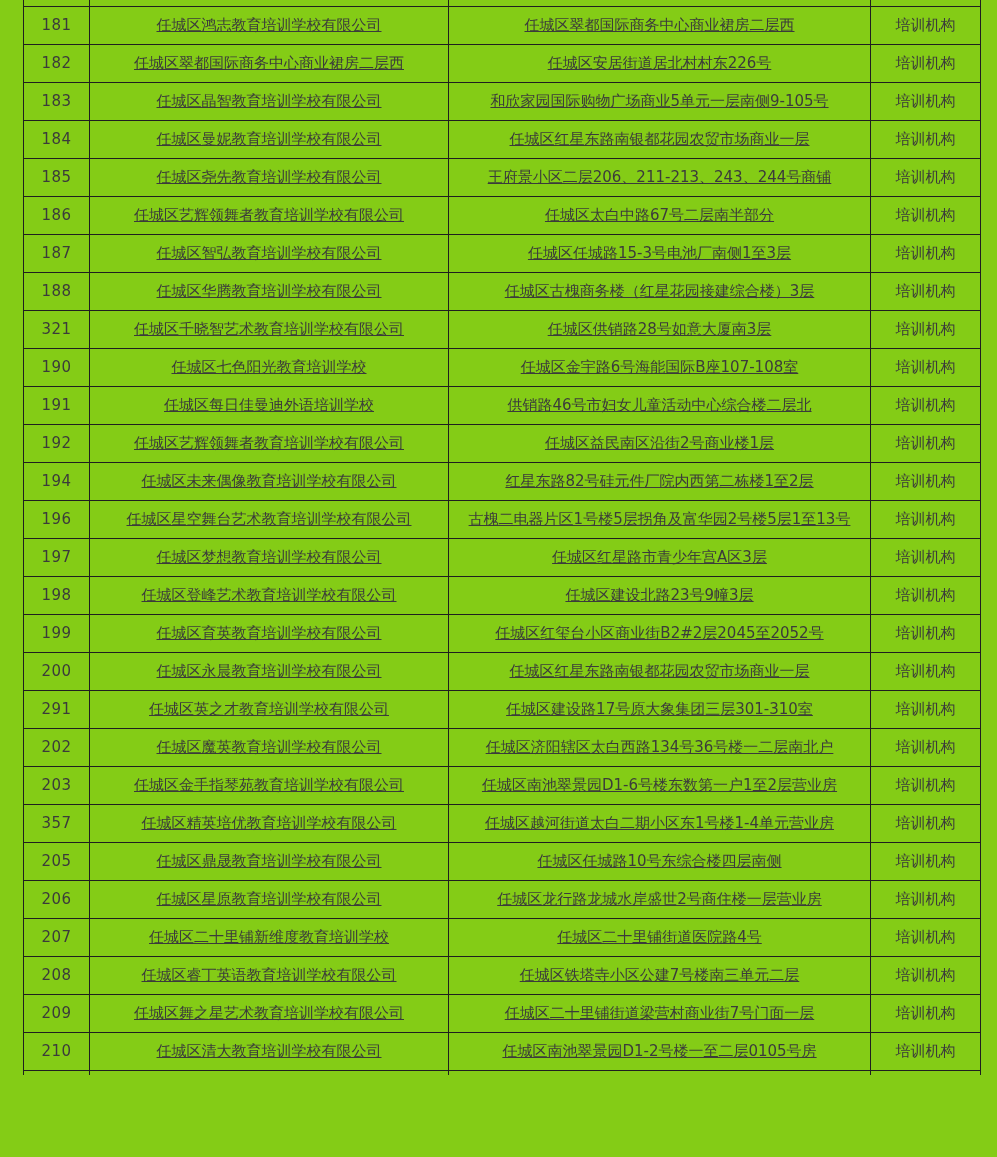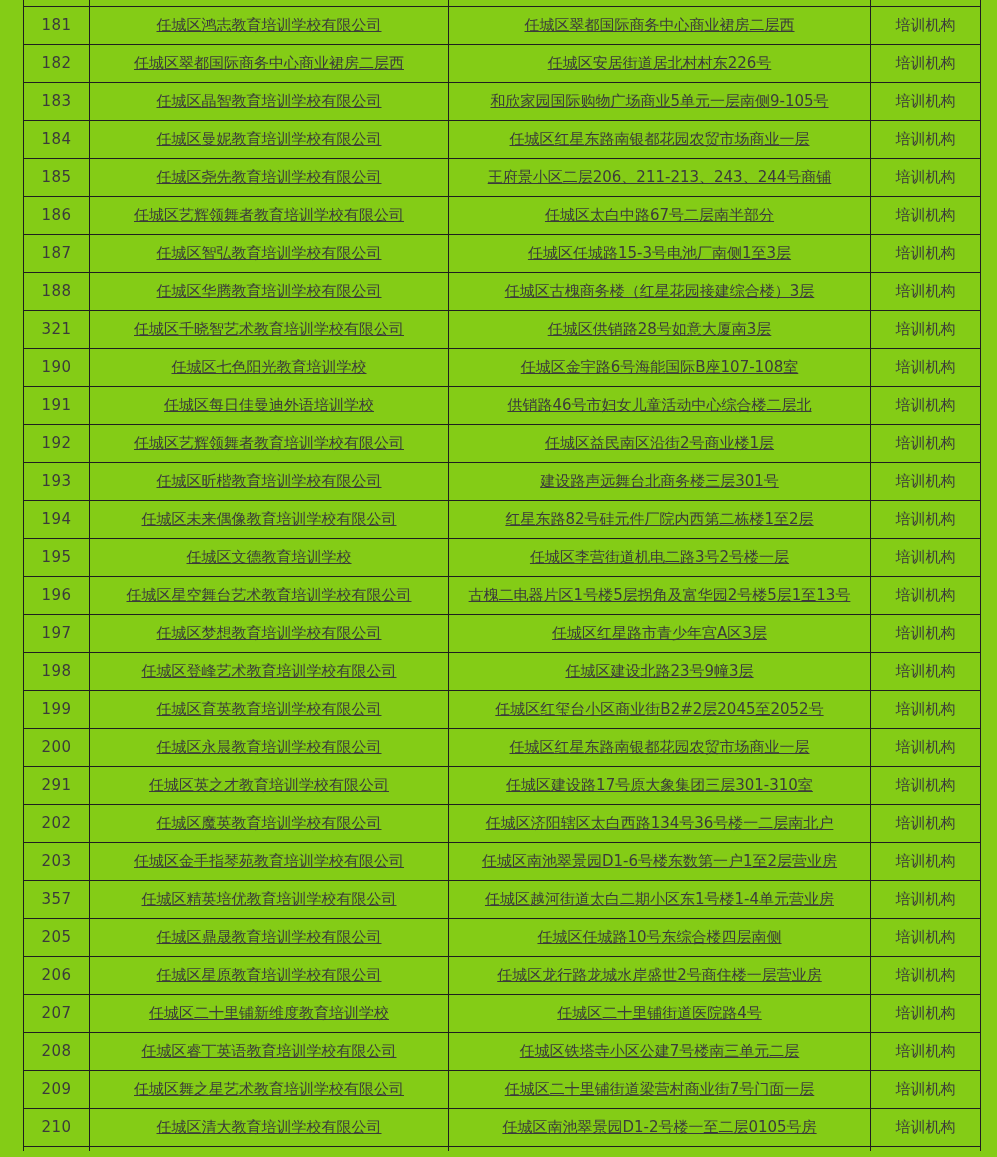"193" tr { html: <tr> <td>193</td> <td>任城区昕楷教育培训学校有限公司</td> <td>建设路声远舞台北商务楼三层301号</td> <td>培训机构</td> </tr> -> none }
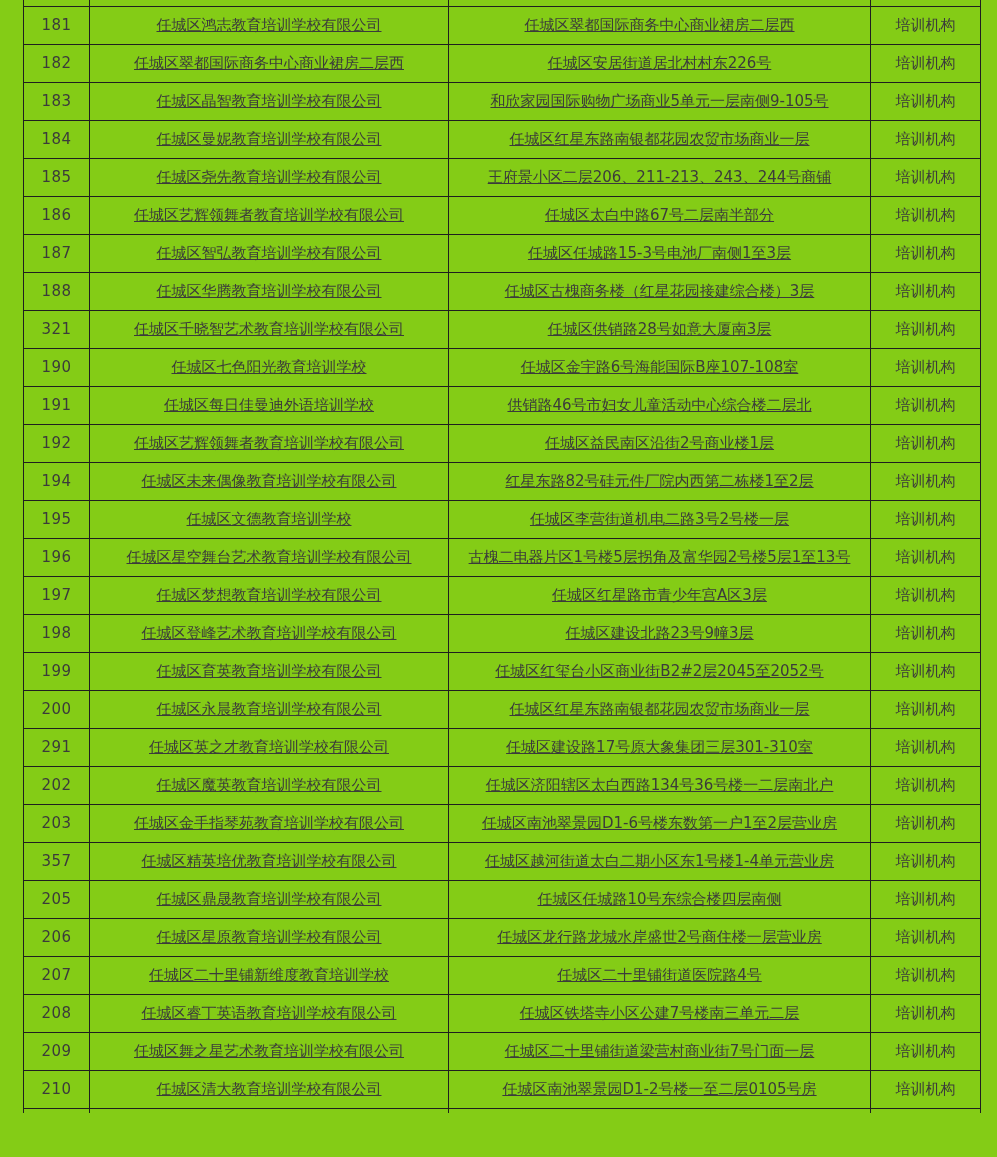"195" tr { html: <tr> <td>195</td> <td>任城区文德教育培训学校</td> <td>任城区李营街道机电二路3号2号楼一层</td> <td>培训机构</td> </tr> -> none }
